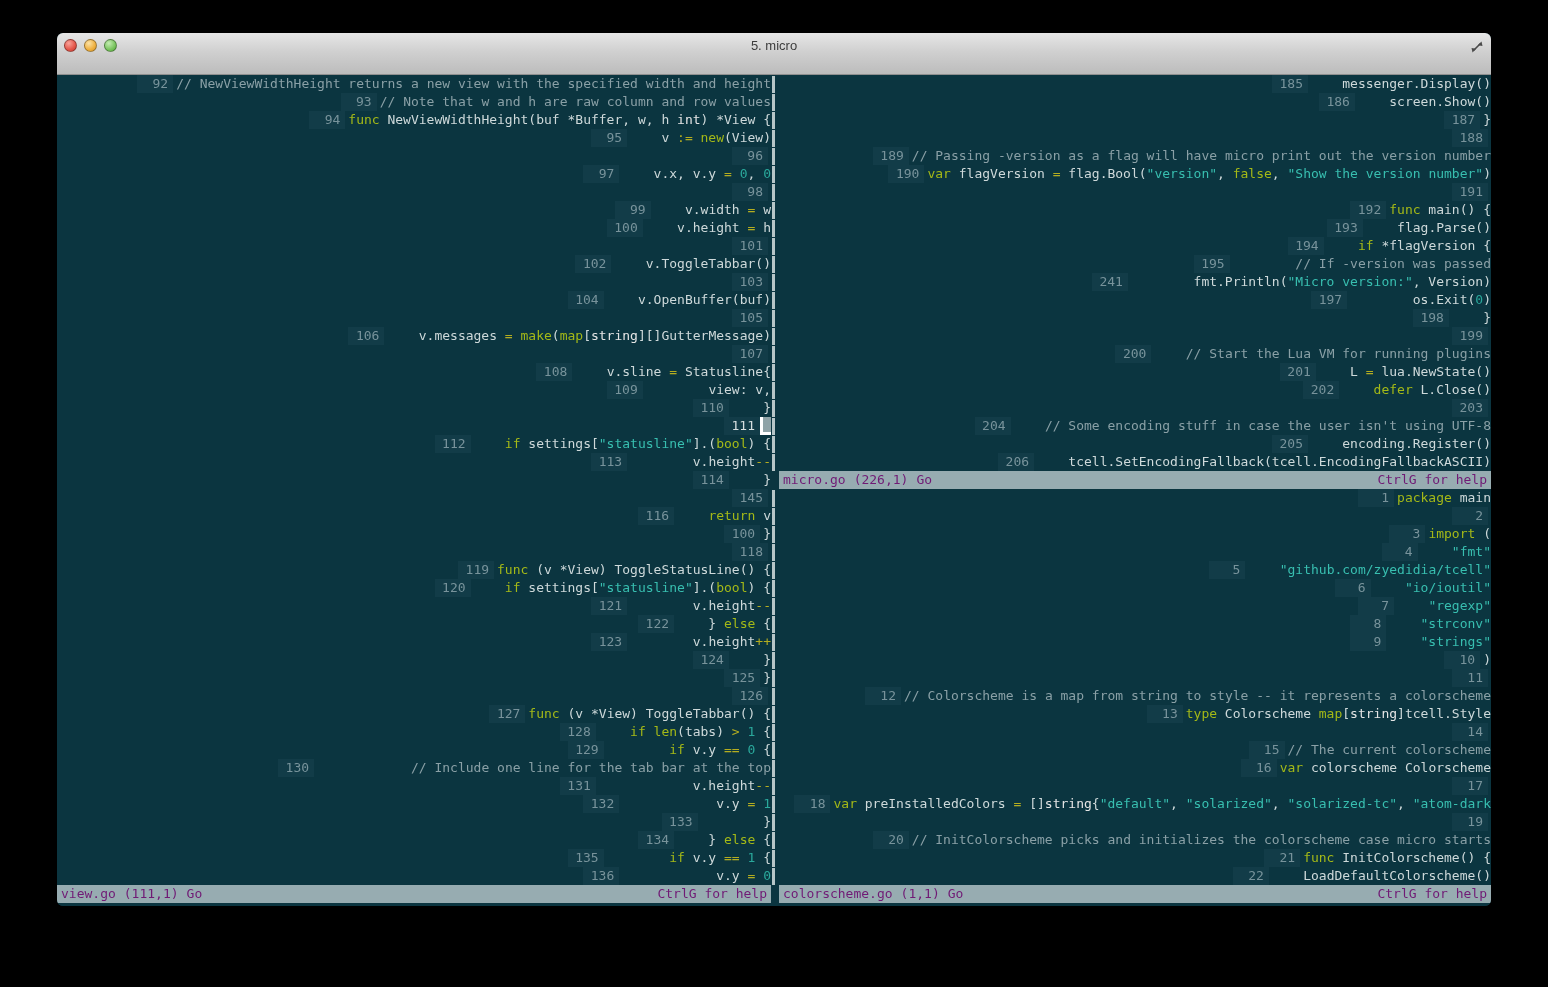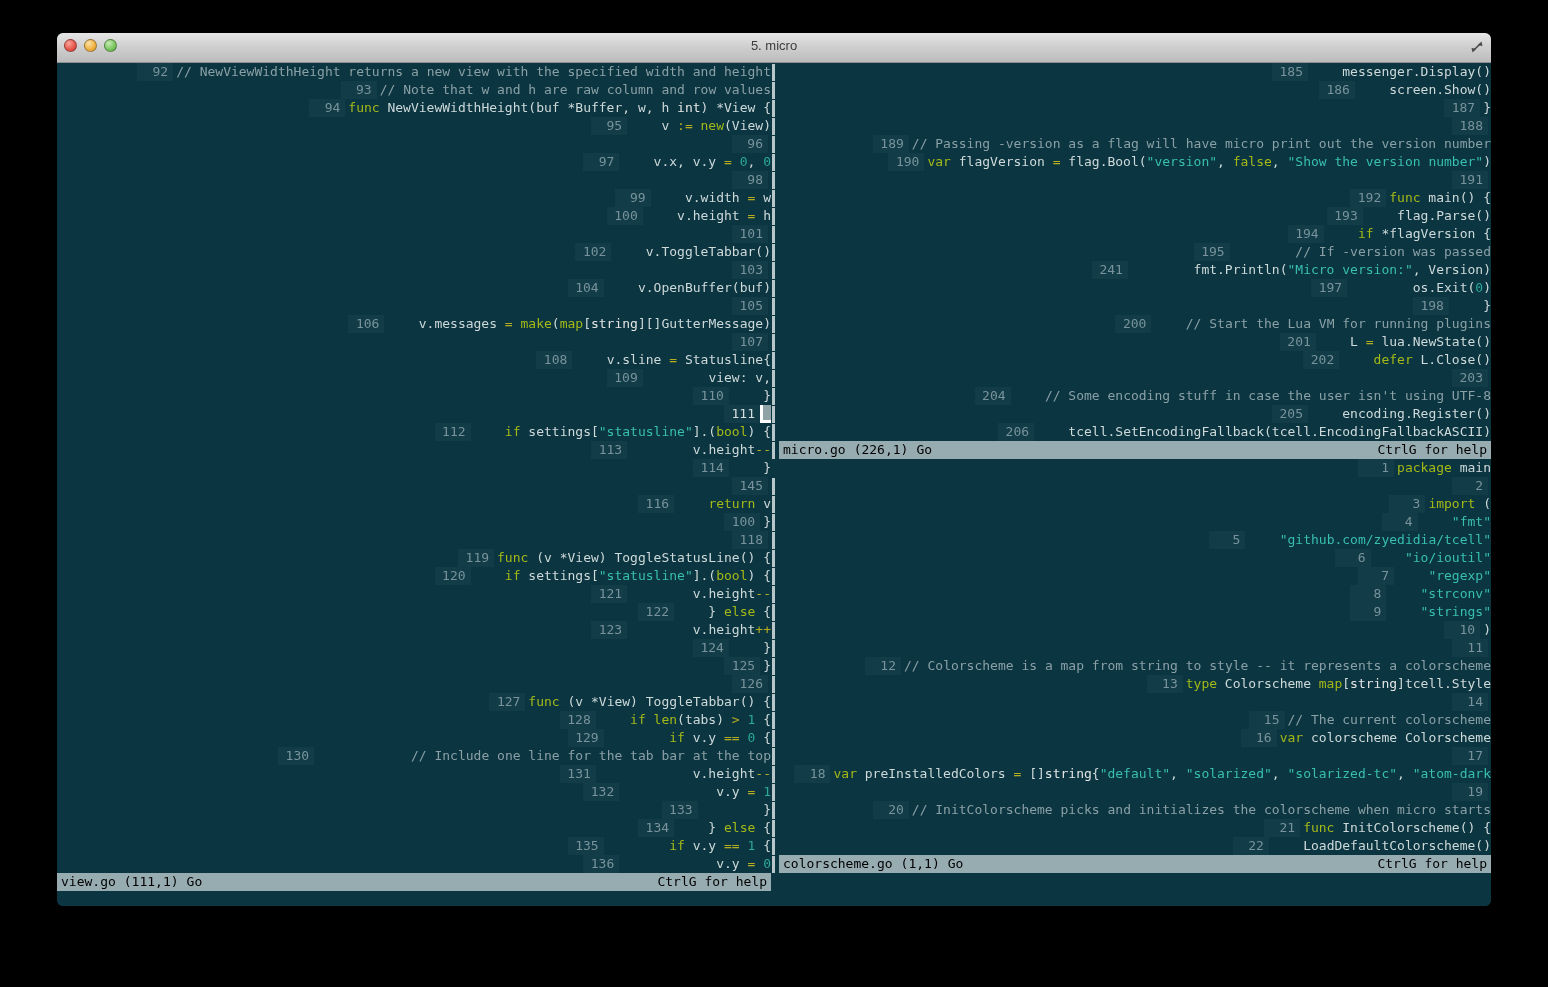"5. micro" .titlebar { height: 30px -> 42px }
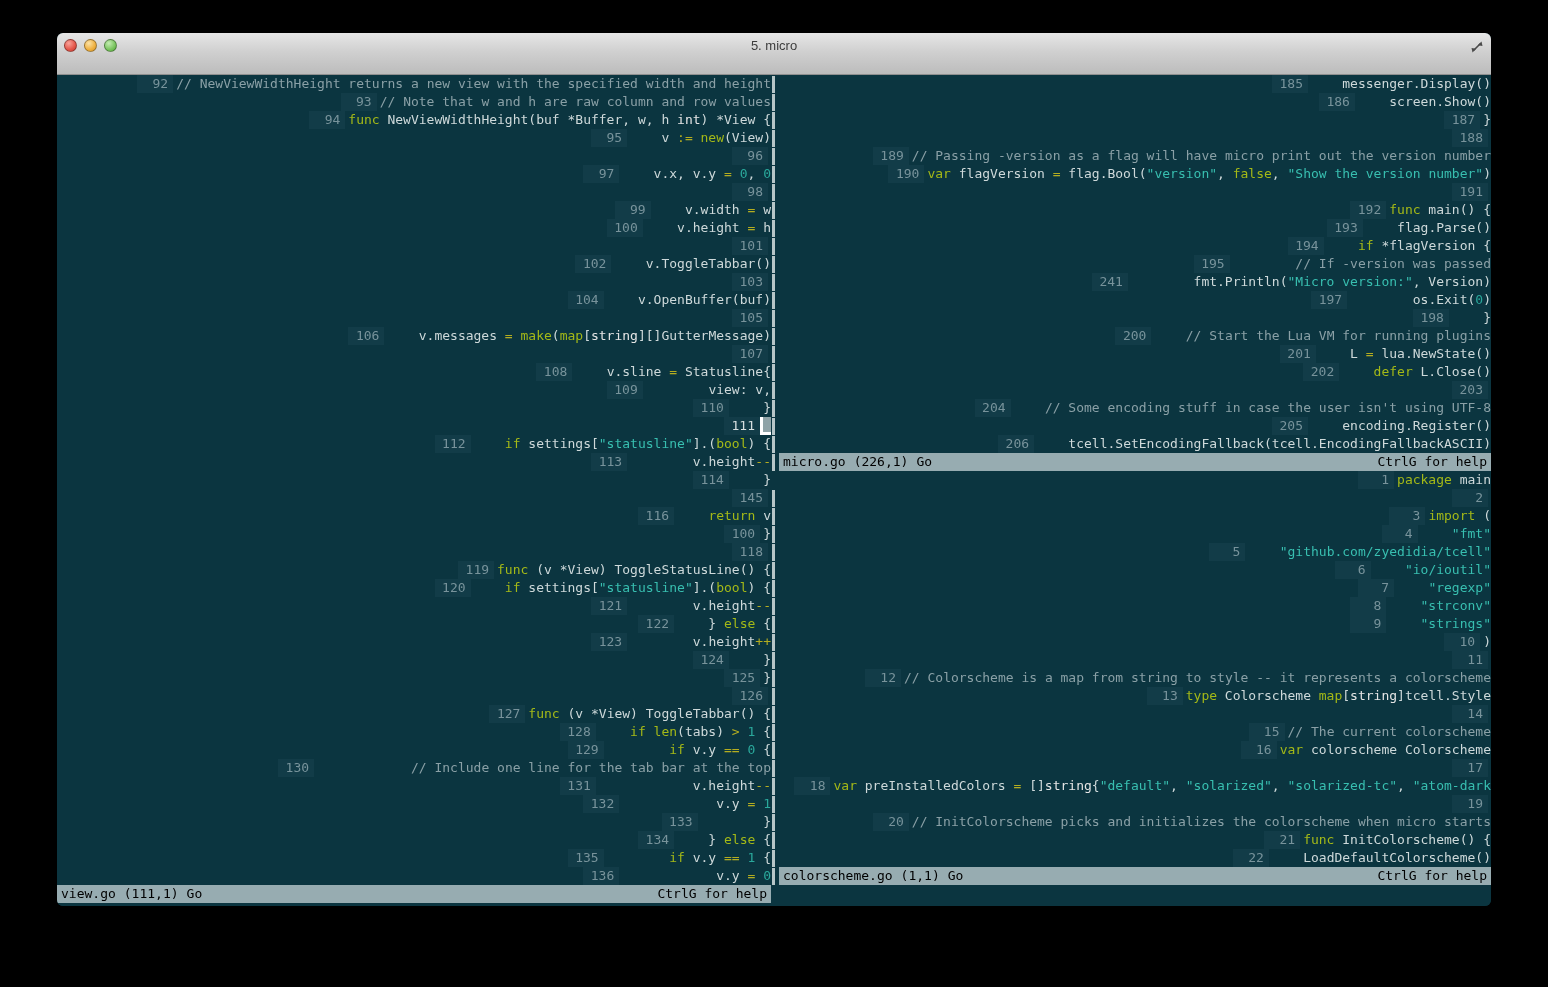"199" div.row { html: none -> <div><span>199</span><span></span></div> }
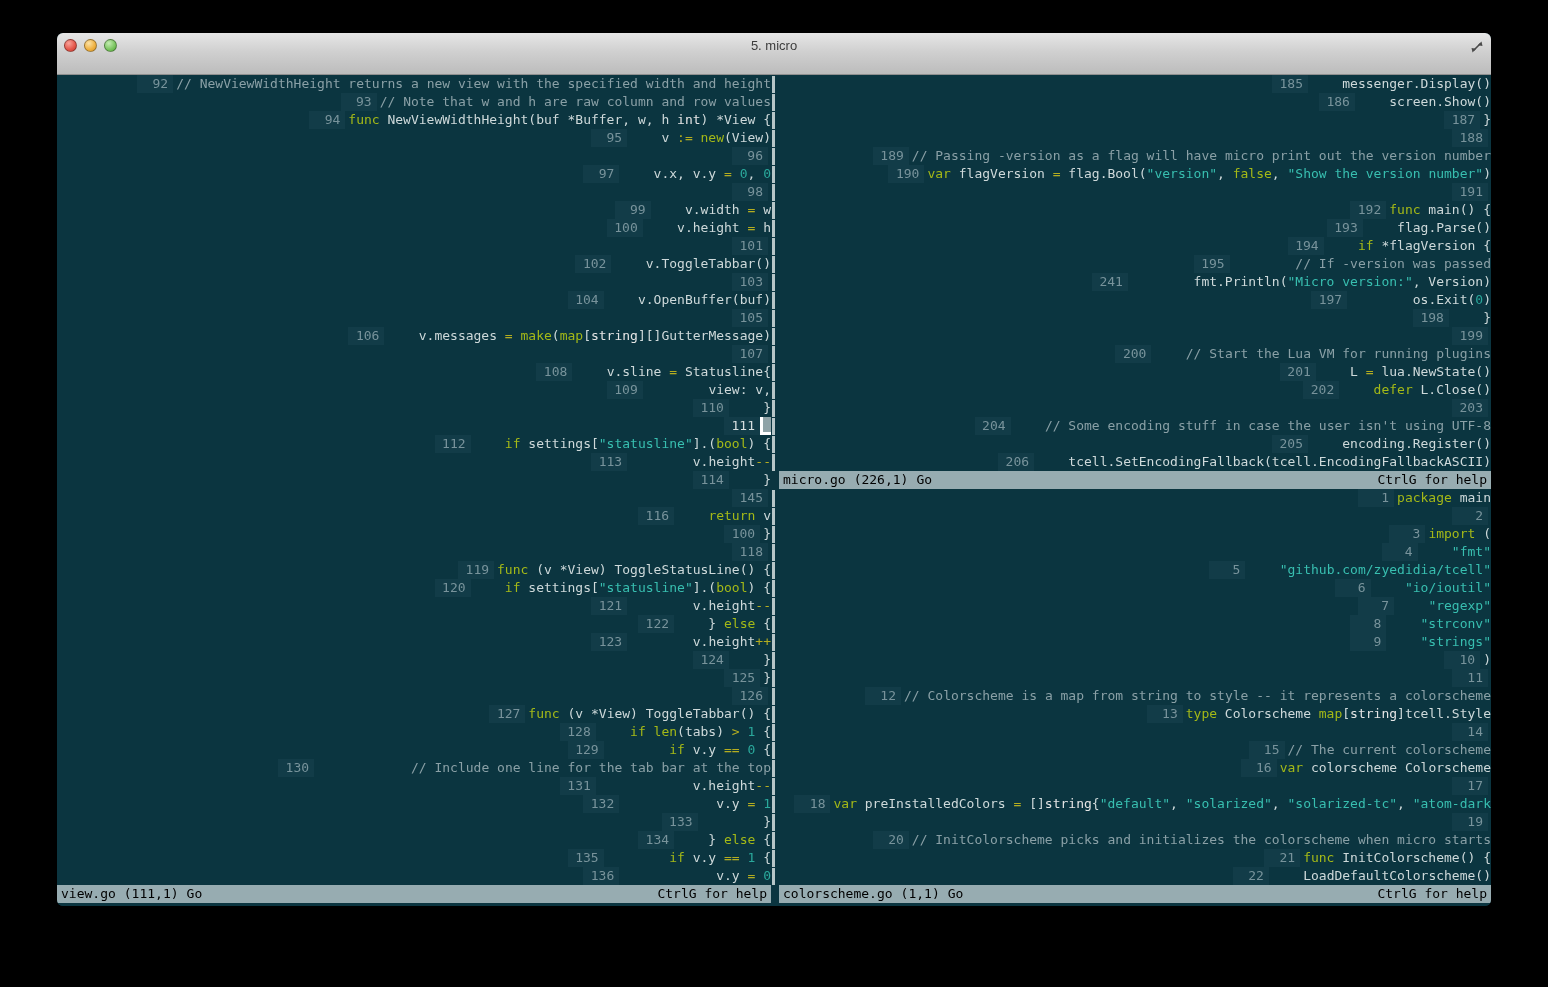"micro.go" .statusbar { color: #000000 -> #701a75 }
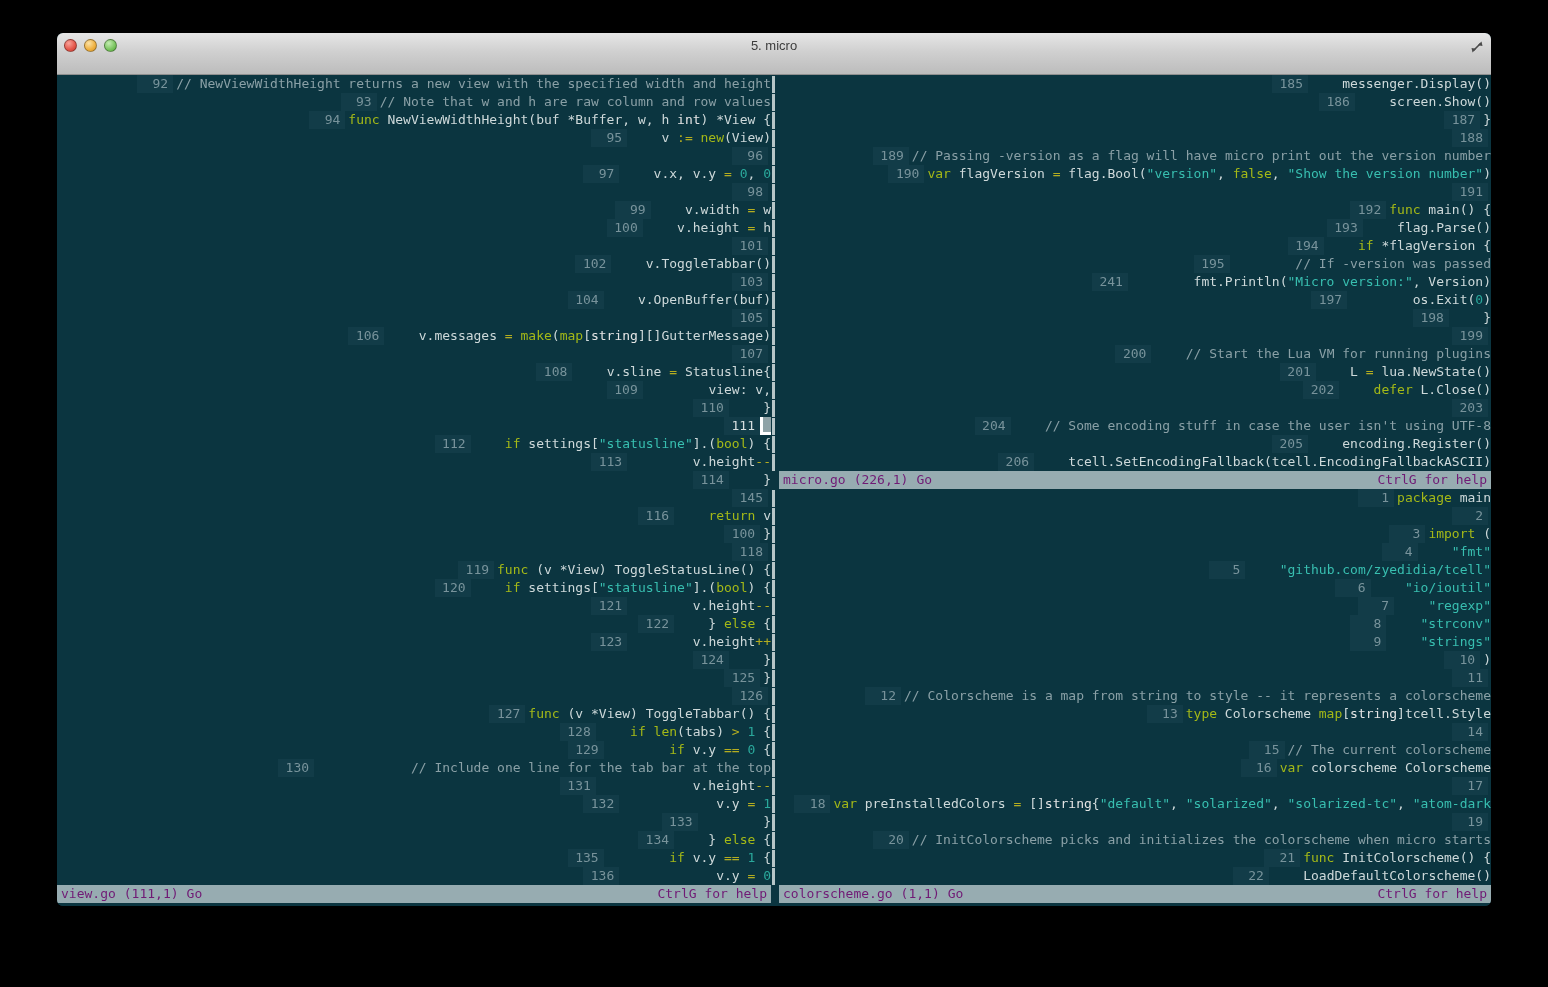"// InitColorscheme picks and initializes" span.sg-c { text: when -> case }
